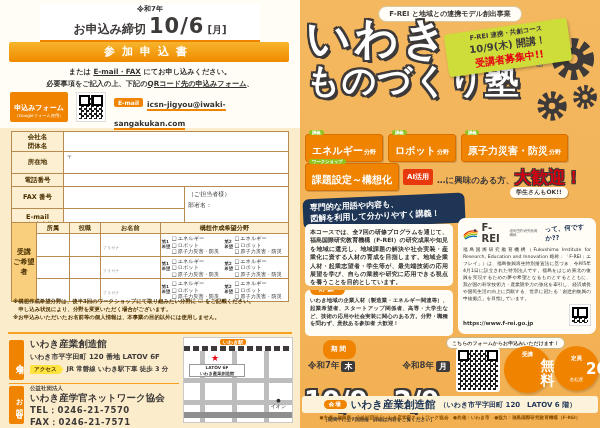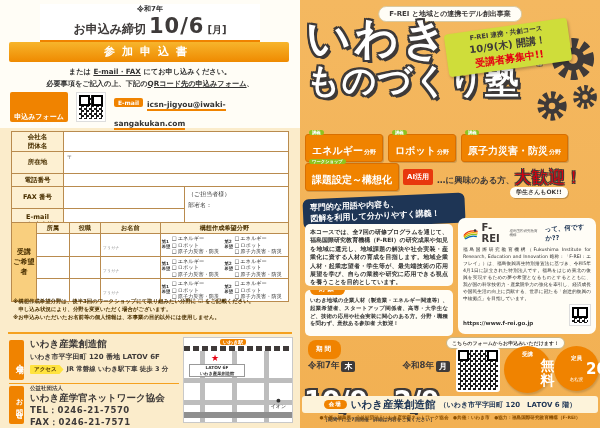"申込みフォーム" .apply-form-box { padding-top: 20px -> 11px }
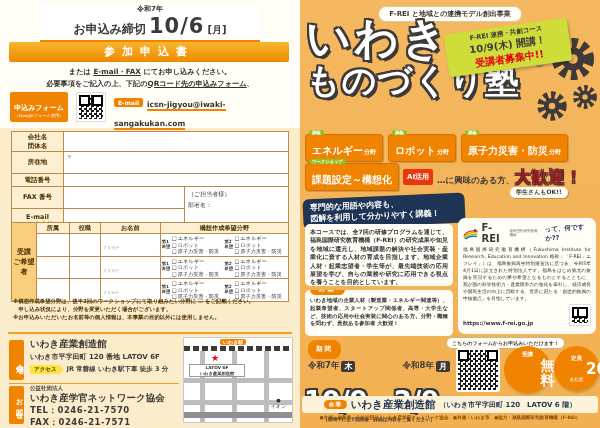"大歓迎！" .welcome .w-big { font-weight: 400 -> 700 }
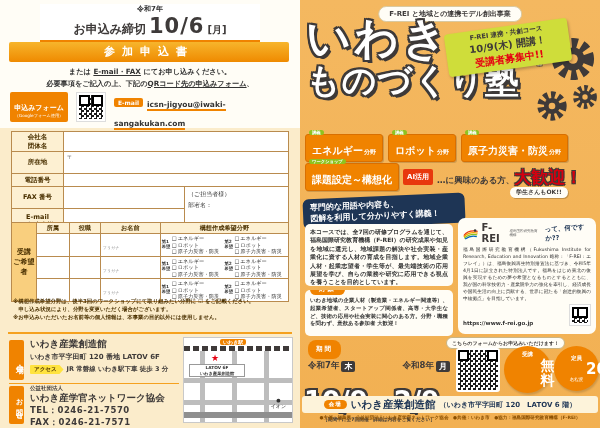"期間" .period-badge { margin-left: 4px -> 19px }
